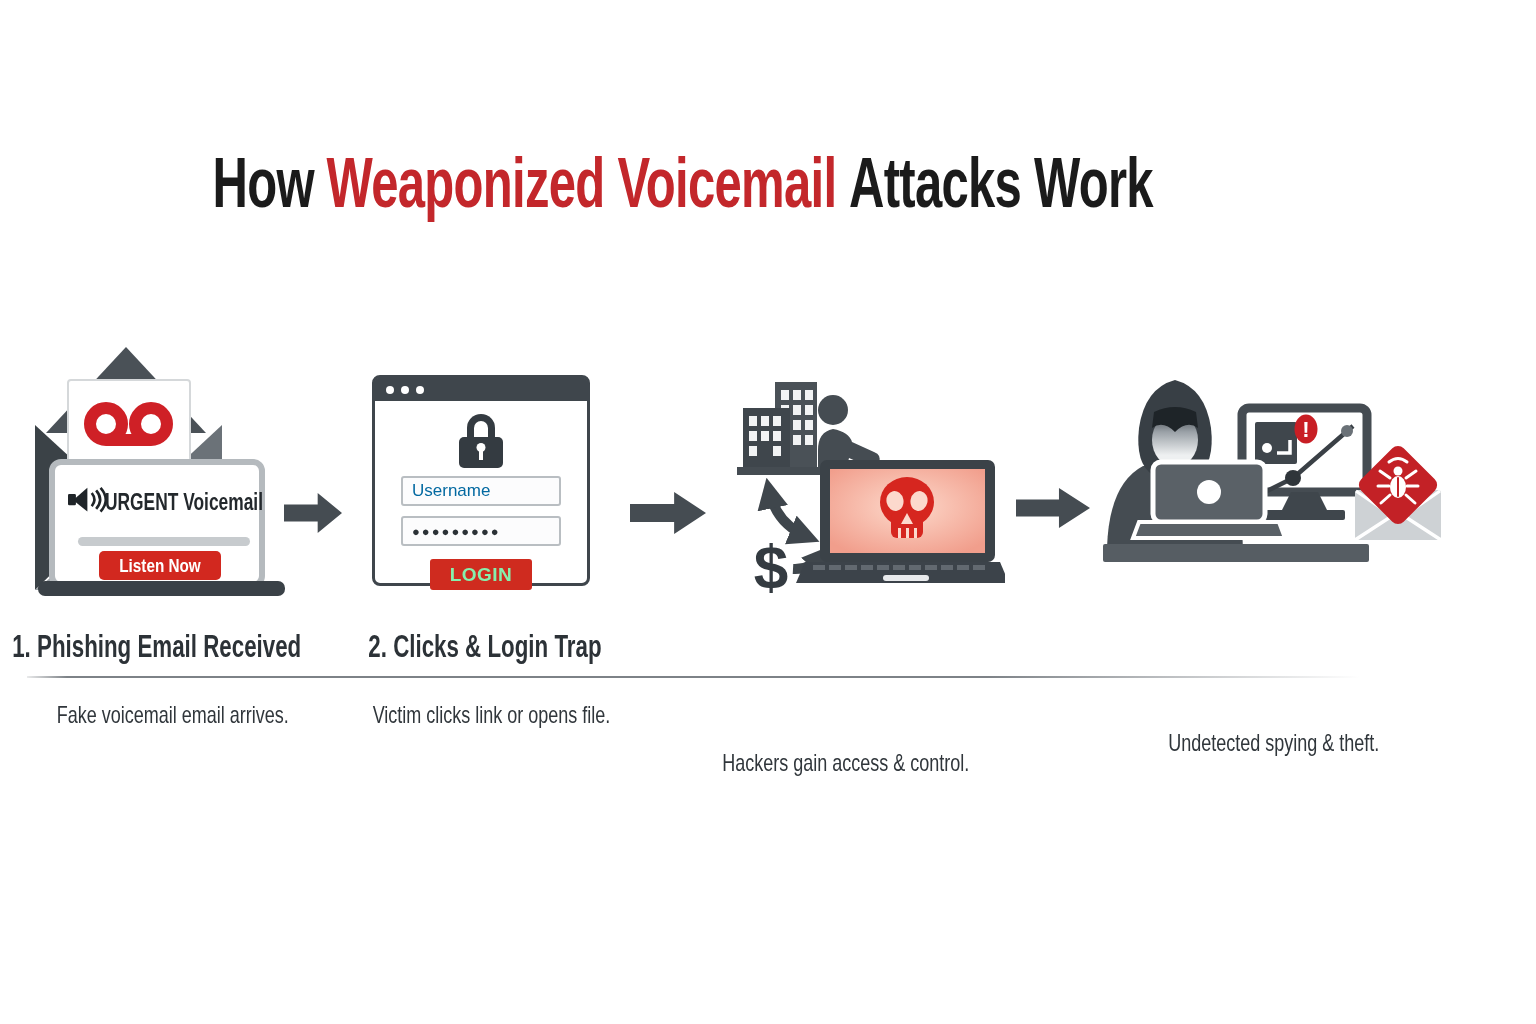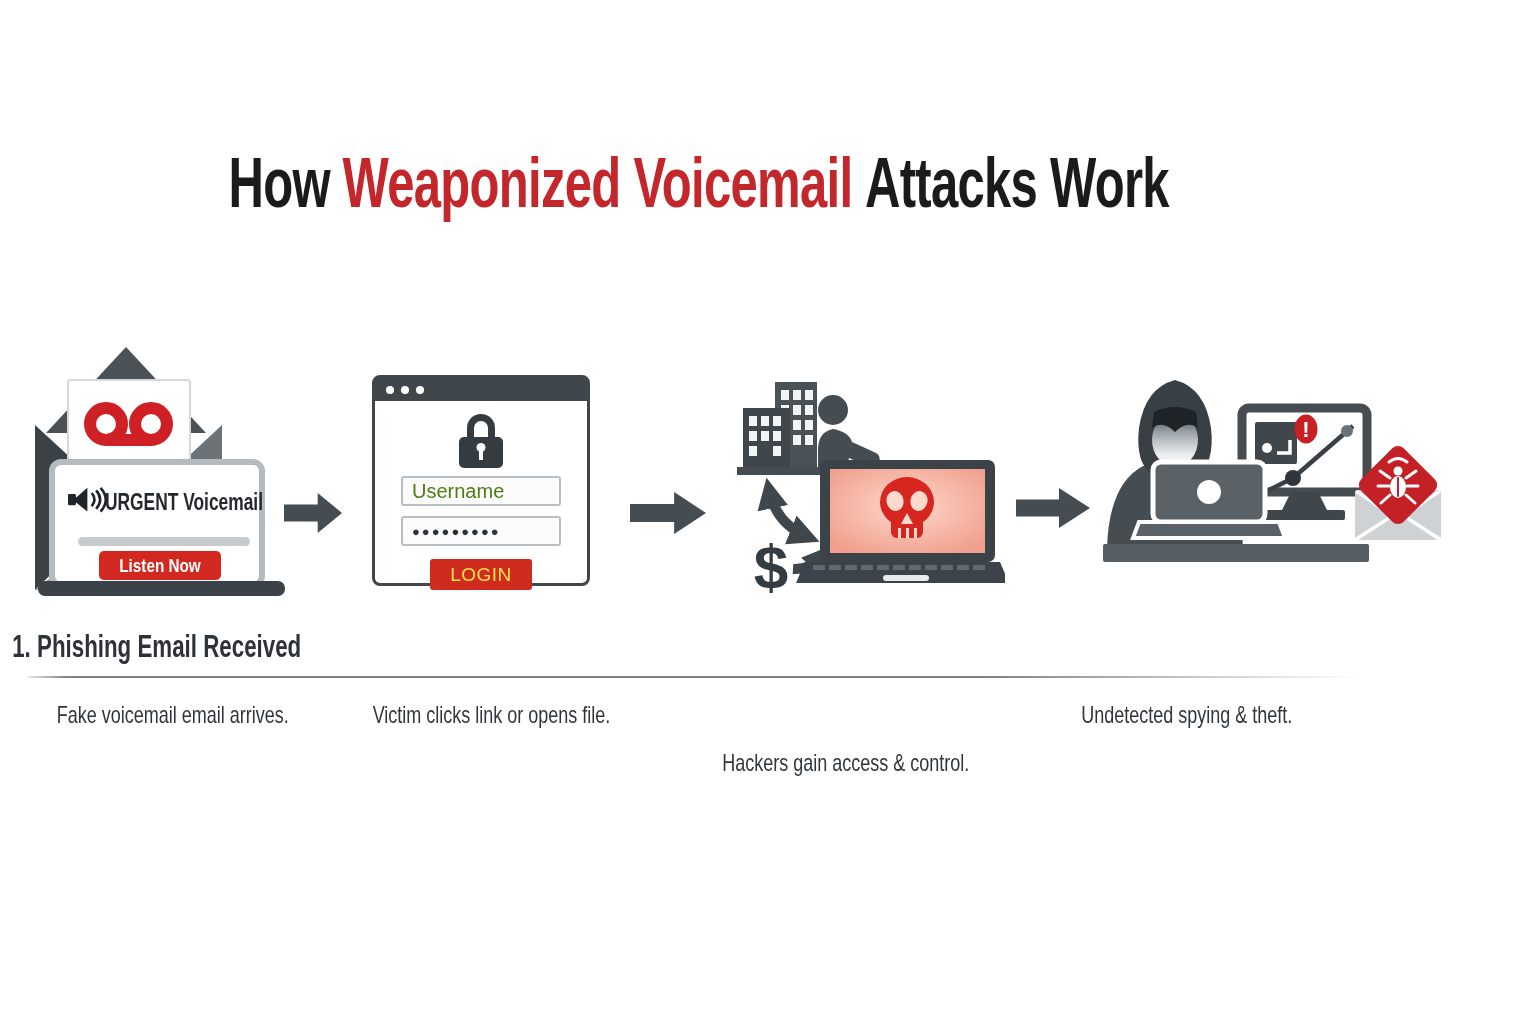"How Weaponized Voicemail Attacks Work" .title { left: 16px -> 0 }
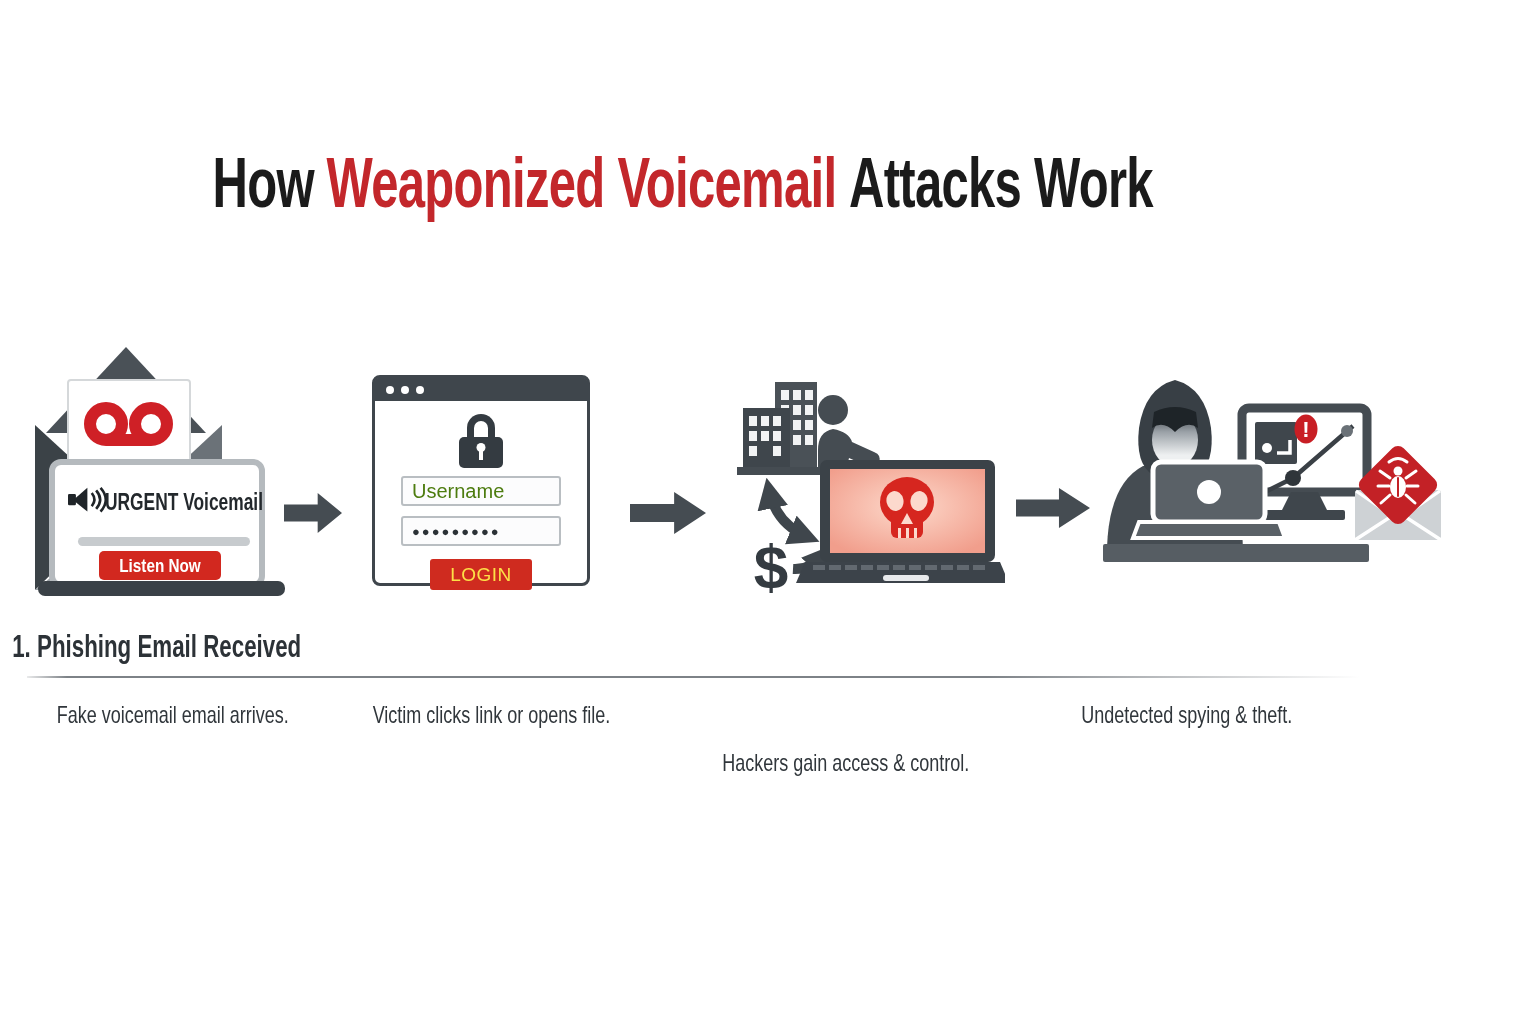"Username" .field { color: #4d7c0f -> #0369a1; font-size: 20px -> 17px }
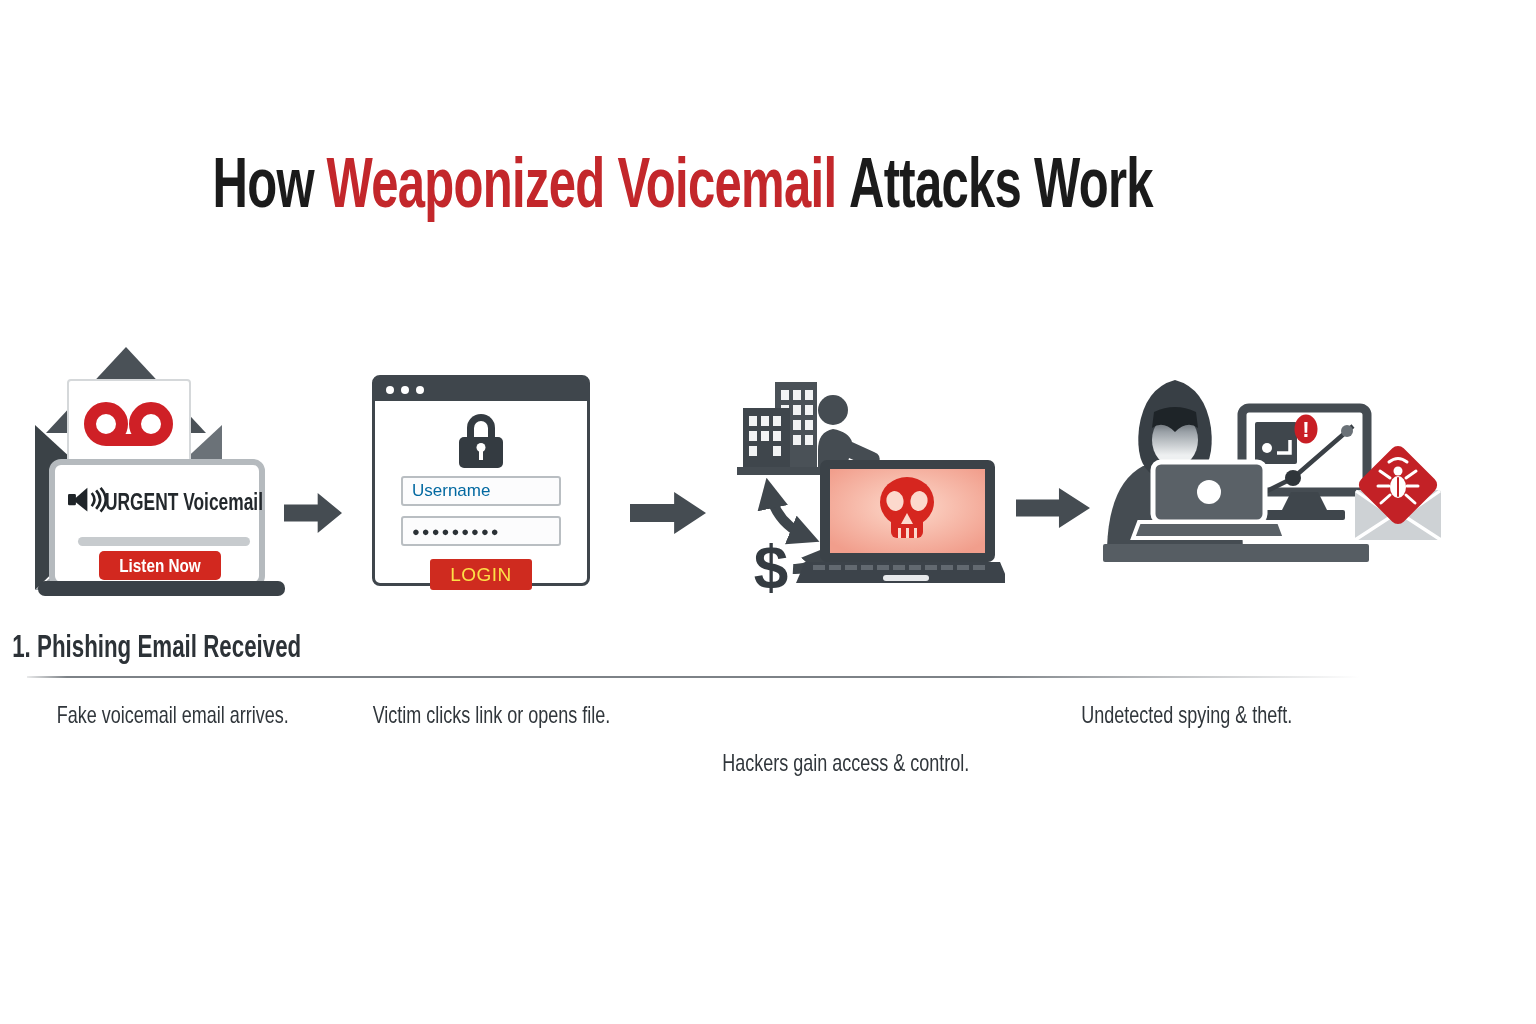"LOGIN" .login-btn { color: #fde047 -> #86efac; font-weight: 400 -> 700 }
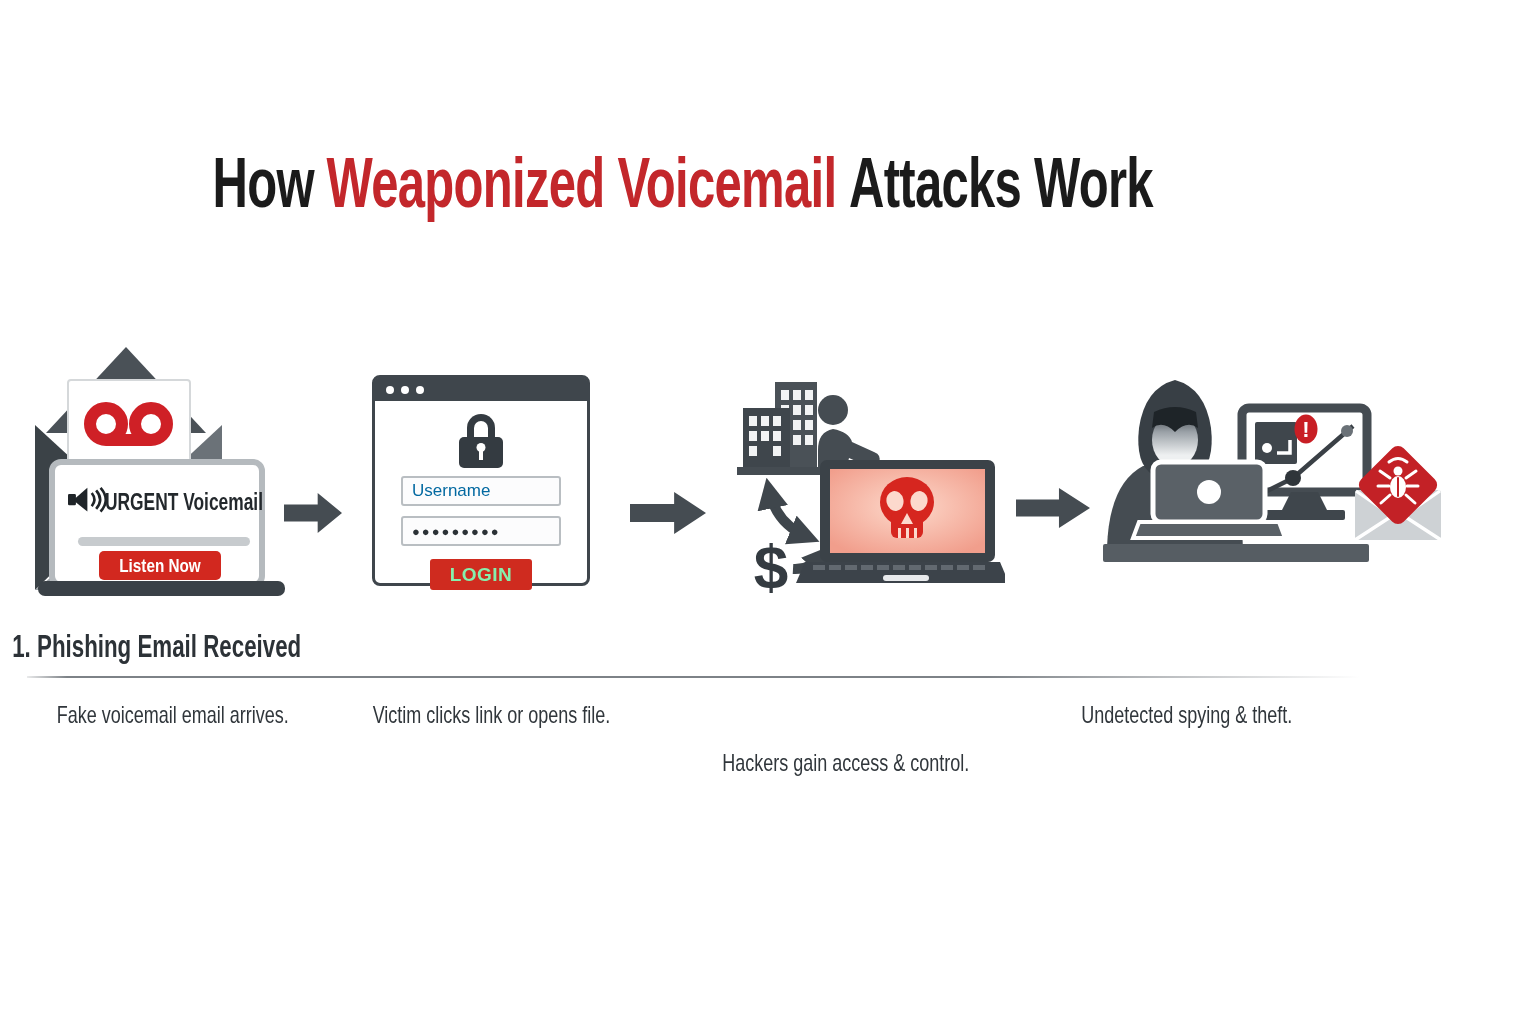"2. Clicks & Login Trap" div.step-label { html: none -> <div> <span>2. Clicks &amp; Login Trap</span></div> }
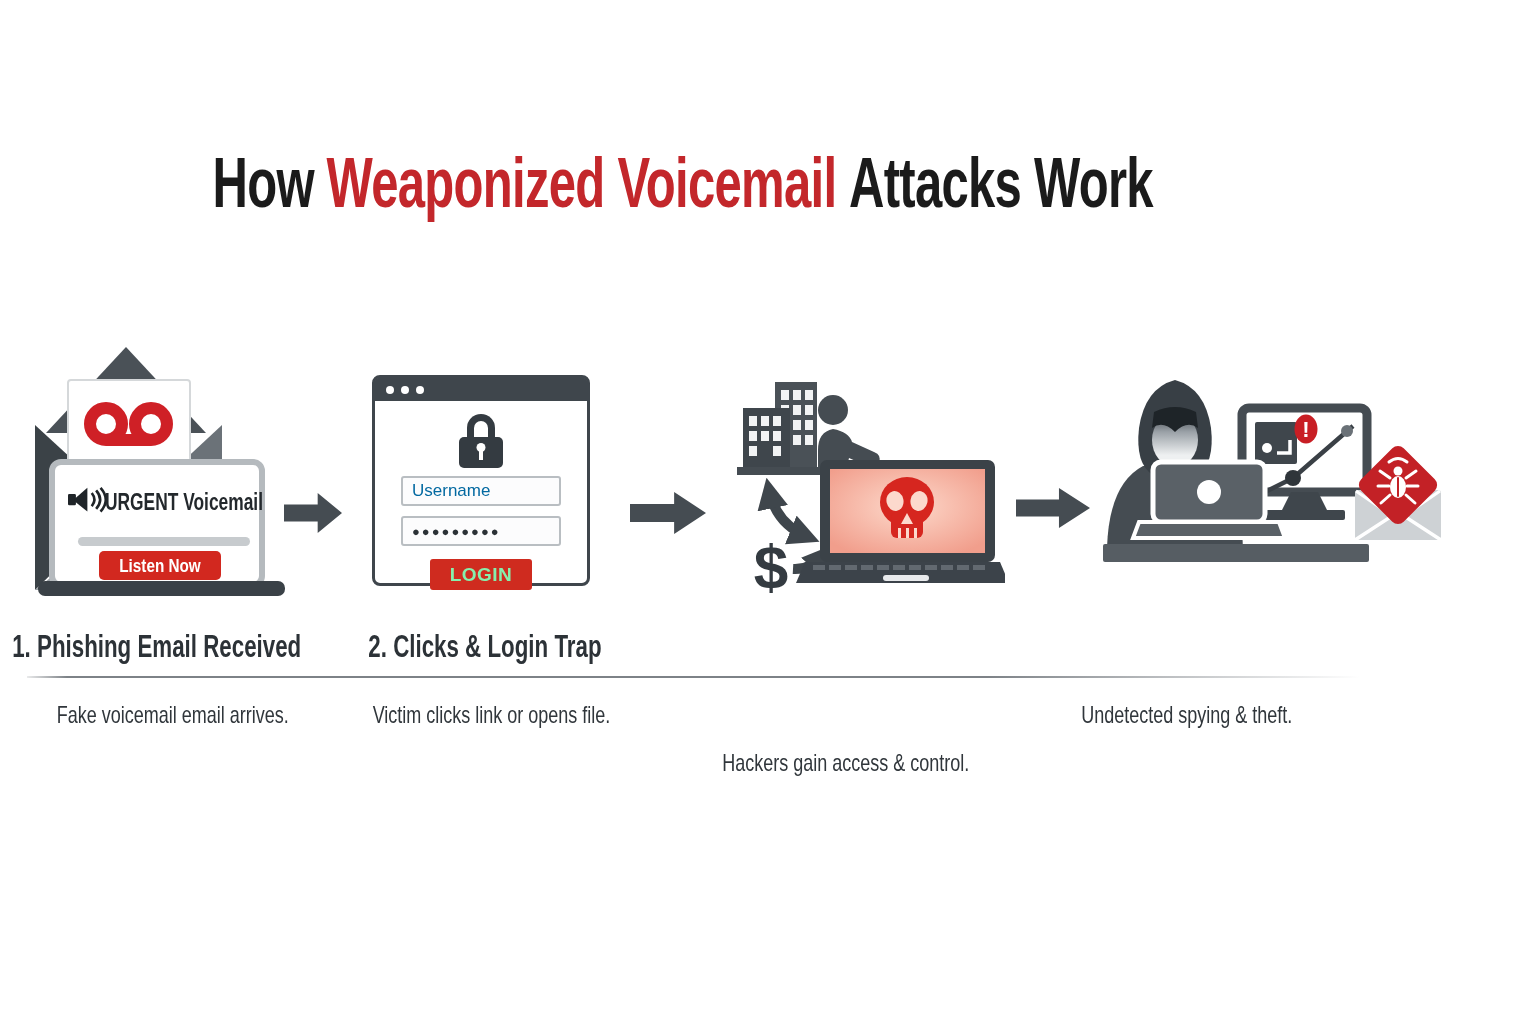"Undetected spying & theft." div.step-caption { left: 977px -> 1064px; margin-top: none -> 28px }
